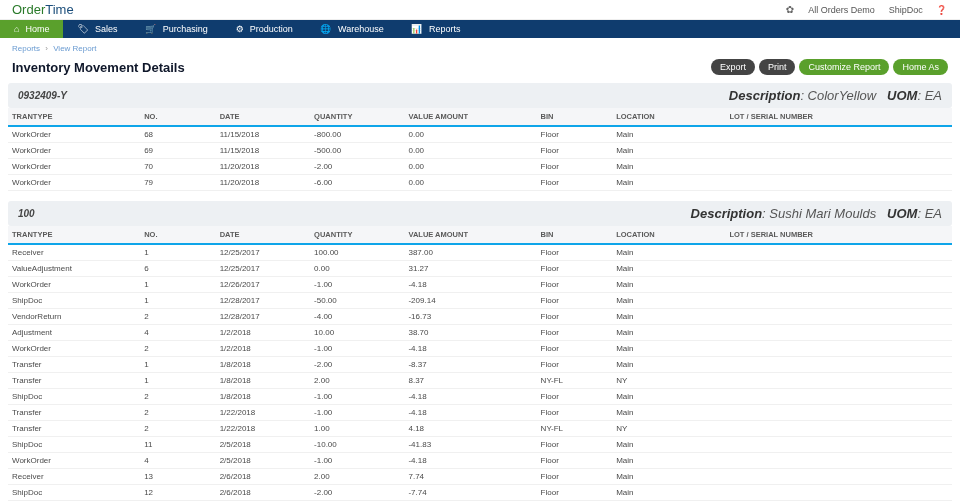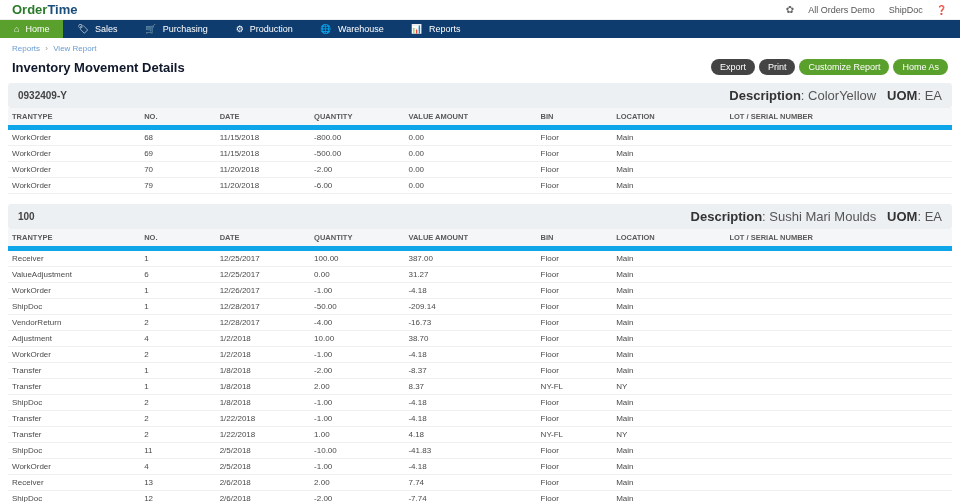"OrderTime" .logo { font-weight: bold -> normal }
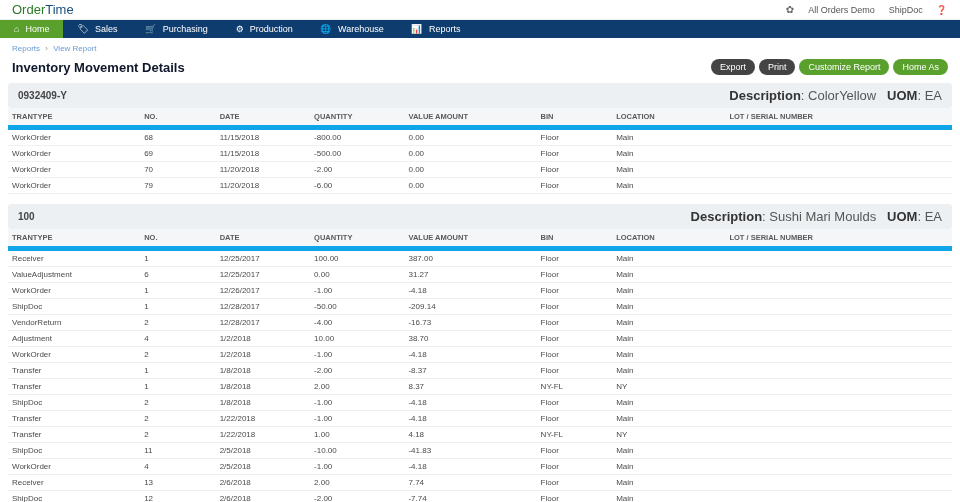"0932409-Y" .group-header { font-style: none -> italic }
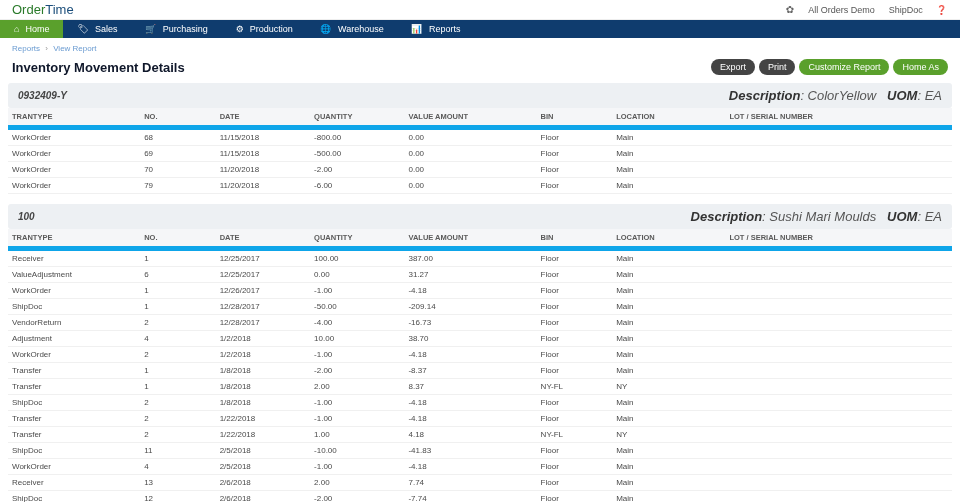"TRANTYPE" thead th { border-bottom: 5px solid #0ea5e9 -> 2px solid #0ea5e9 }
